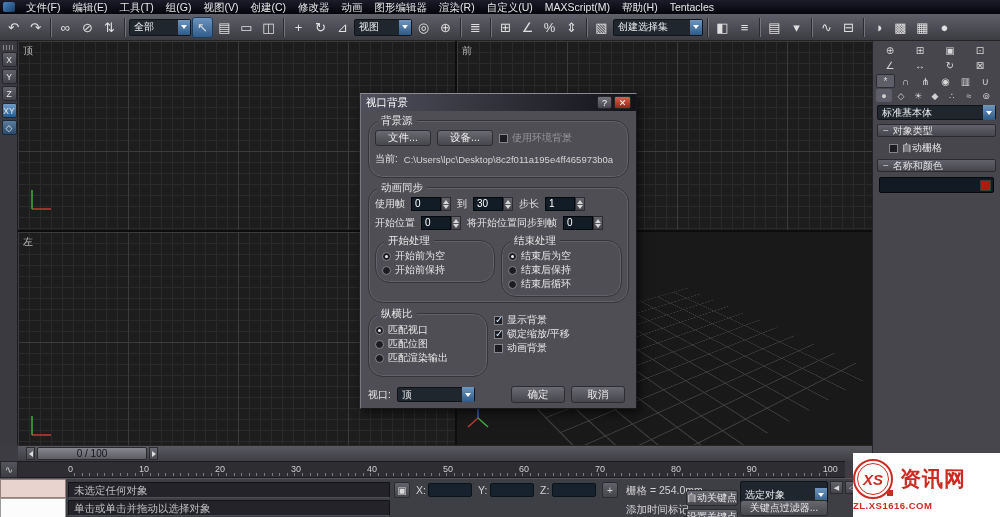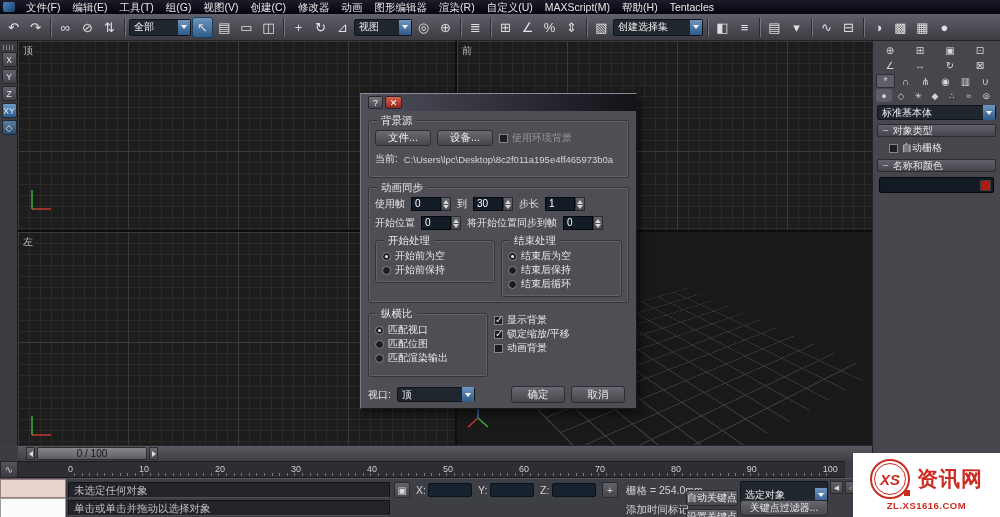"视口背景" span.t { html: none -> <span>视口背景</span> }
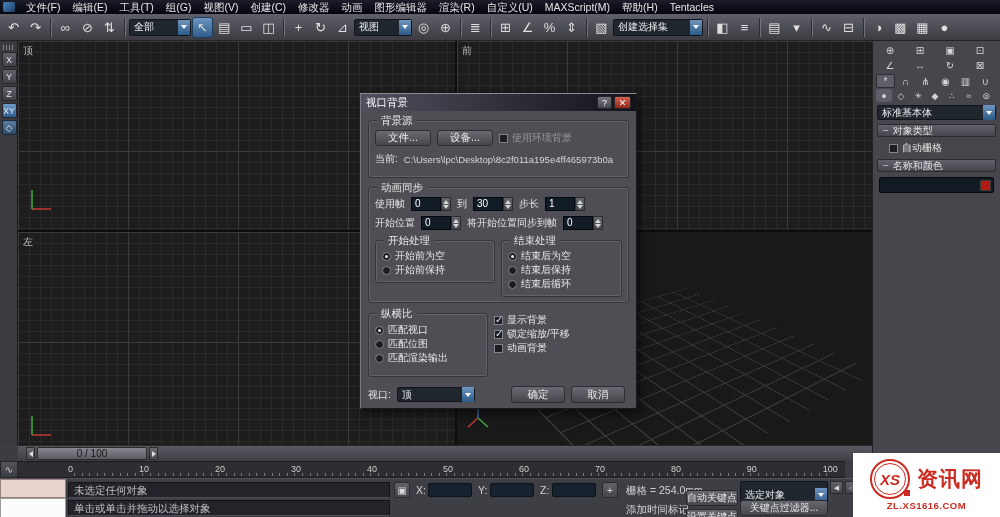"背景源" .group { border-radius: 3px -> 15px }
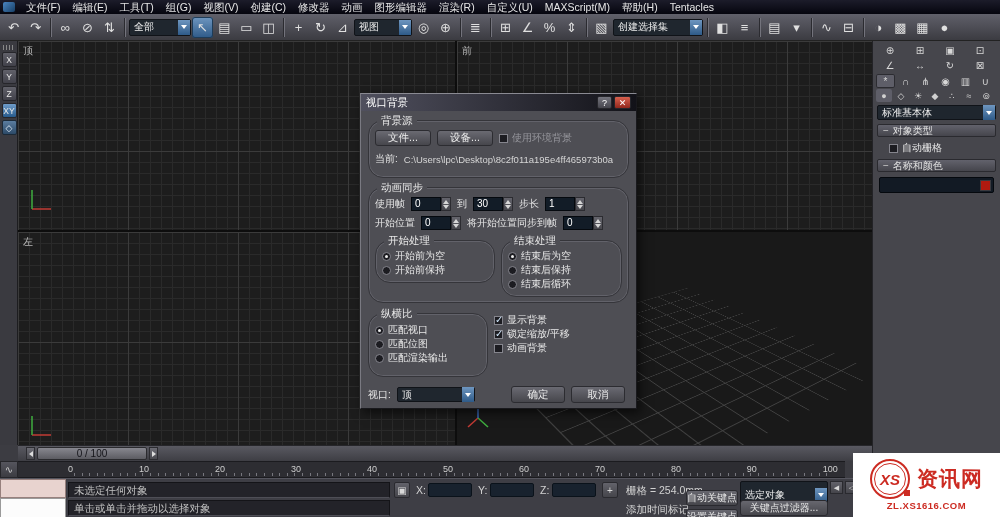"资讯网" .watermark { align-items: center -> none }
